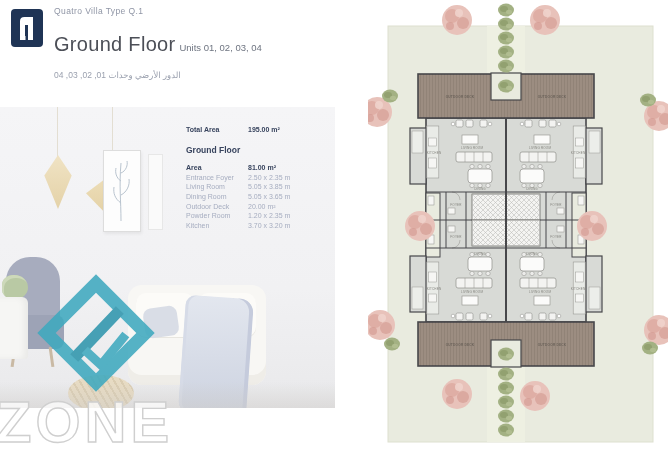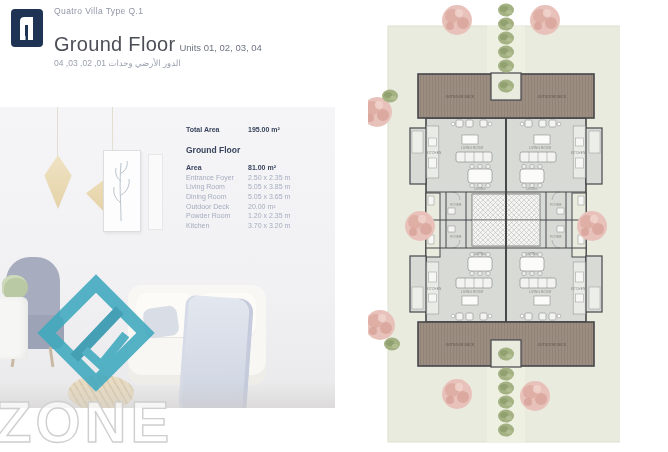"Quatro Villa Type Q.1" #stage { width: 620px -> 668px }
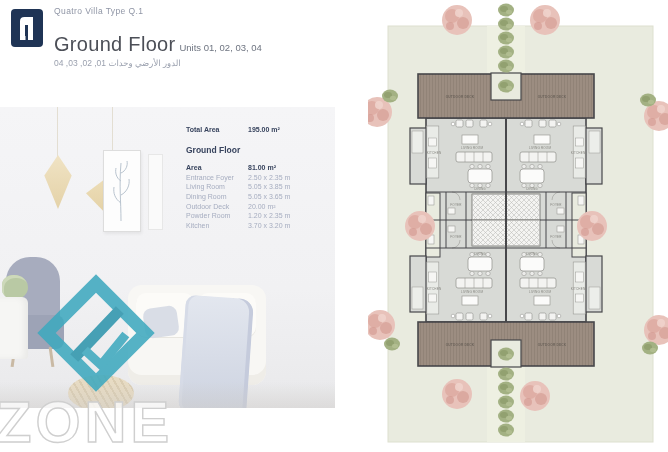"الدور الأرضي وحدات 01, 02," .hdr-ar { margin-top: 2px -> 14px }
